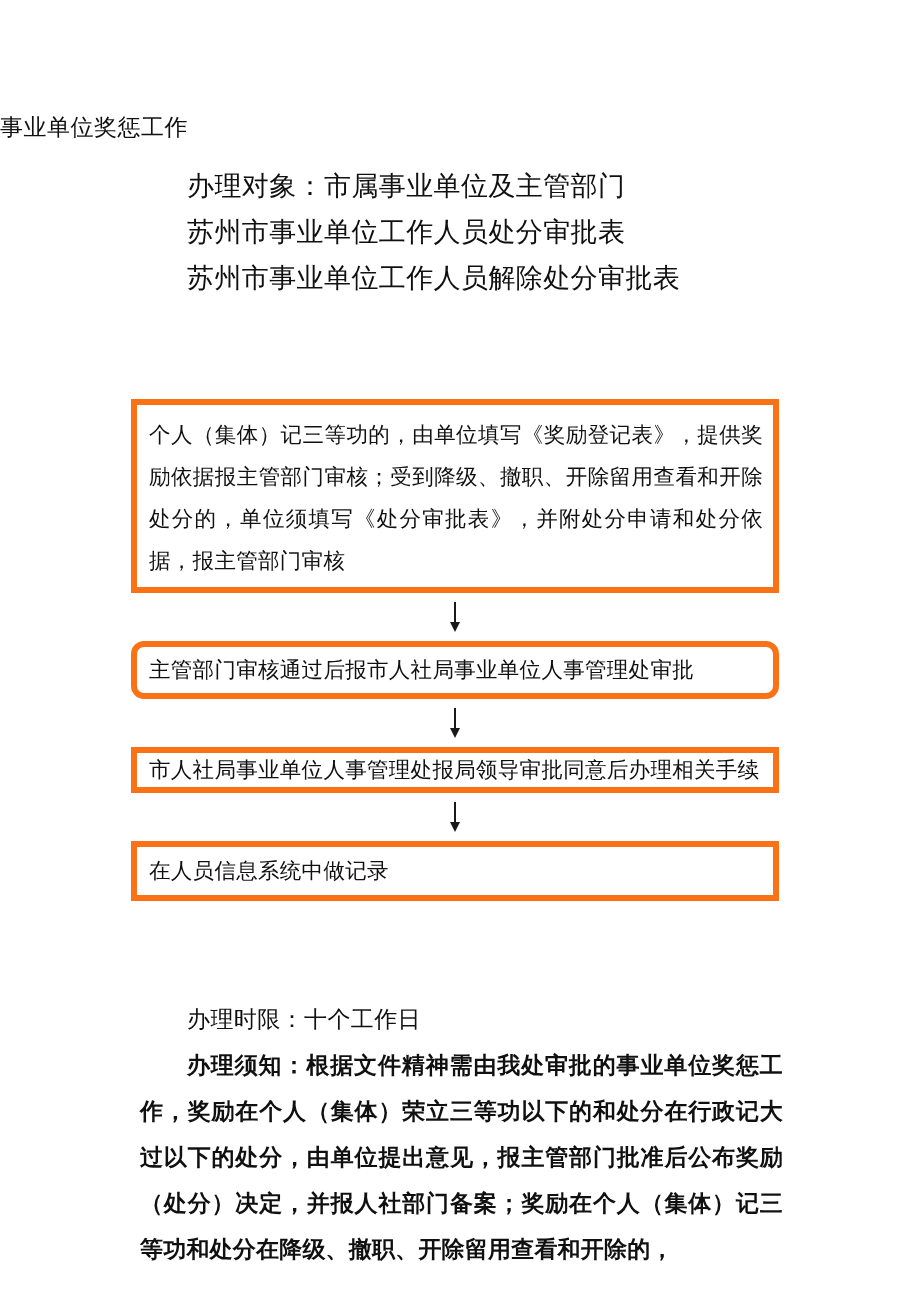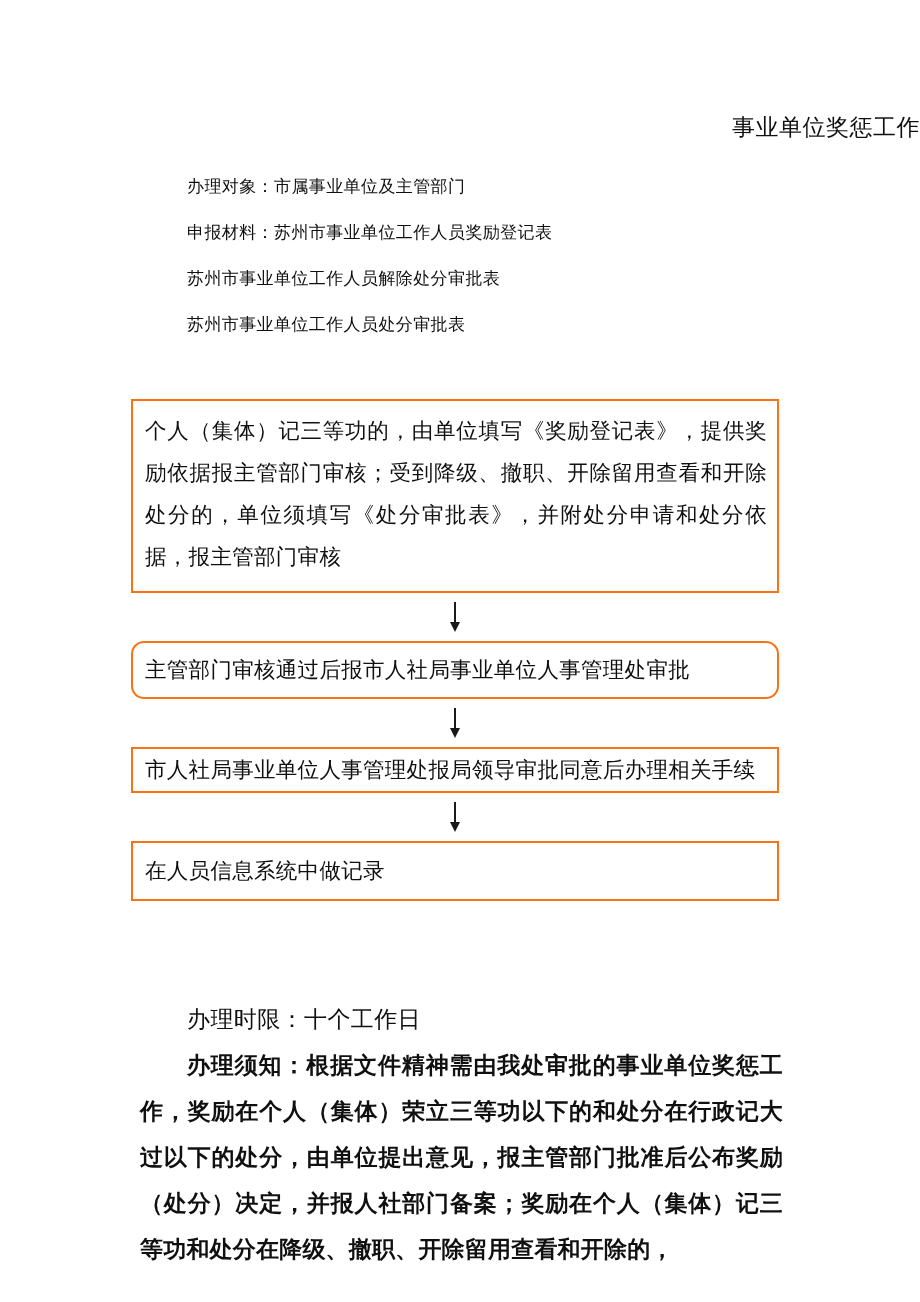"事业单位奖惩工作" .doc-title { text-align: right -> left }
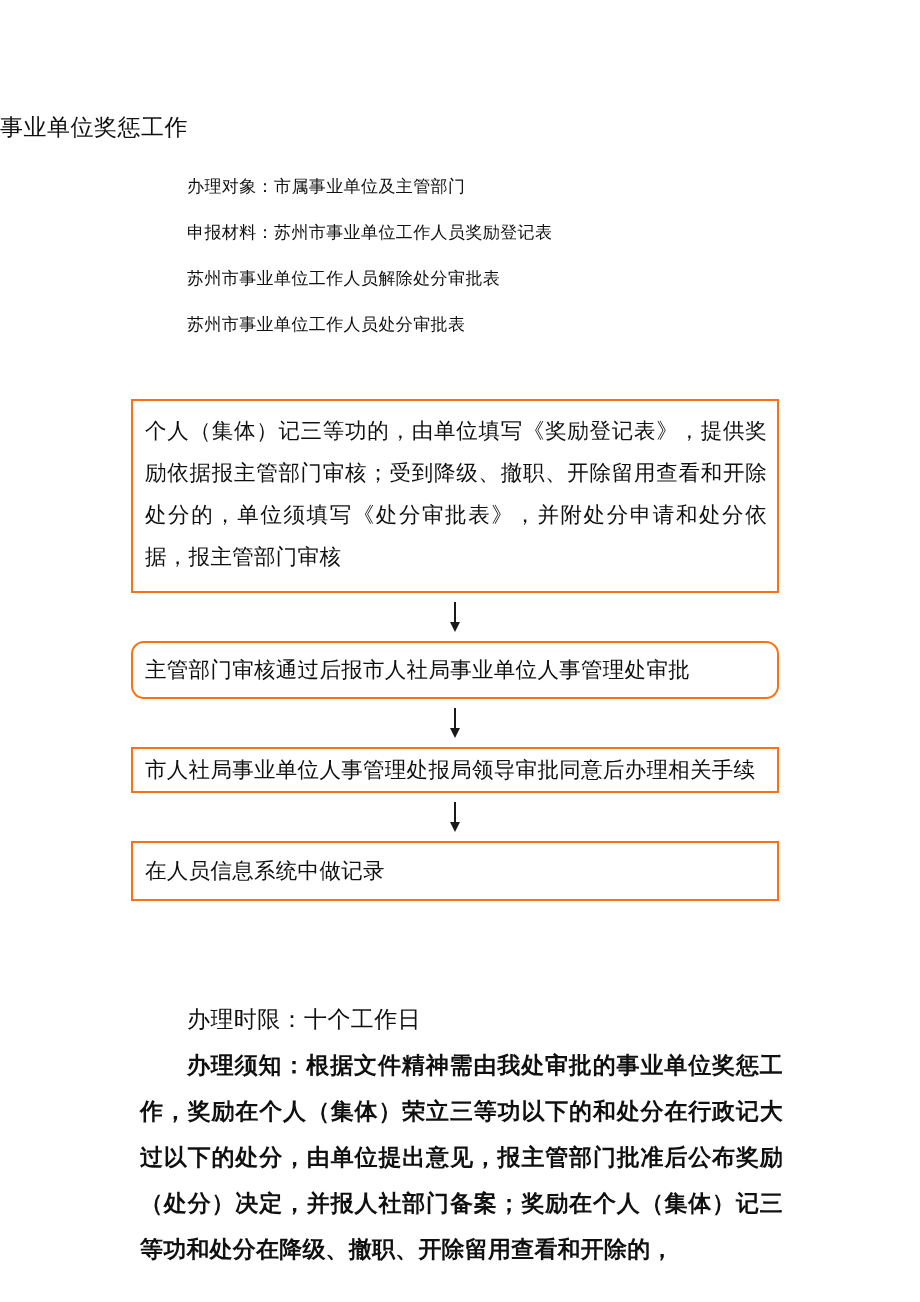"办理对象：市属事业单位及主管部门" .intro-line { font-size: 17px -> 27px }
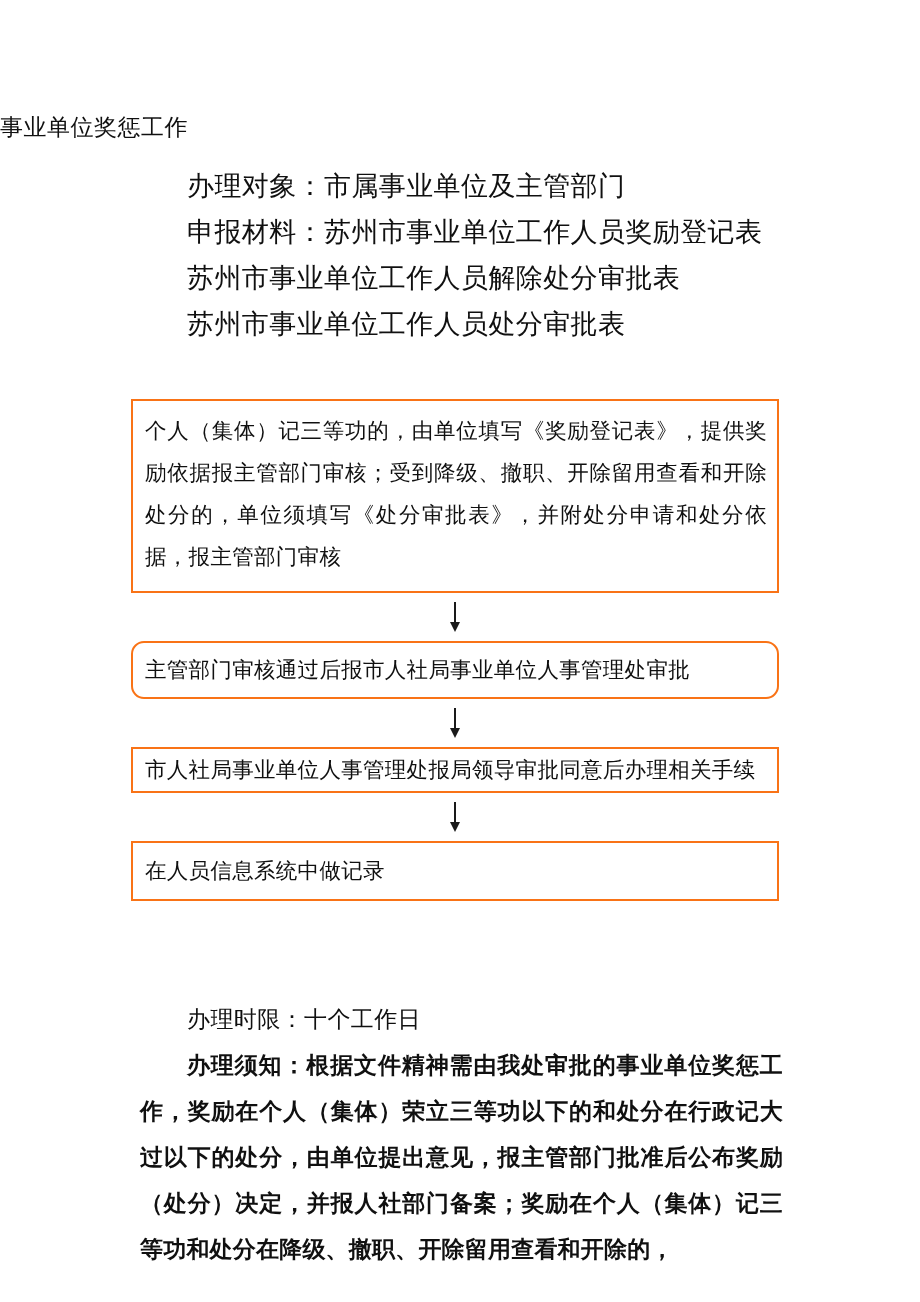"申报材料：苏州市事业单位工作人员奖励登记表" div.intro-line { html: <div>申报材料：苏州市事业单位工作人员奖励登记表</div> -> none }
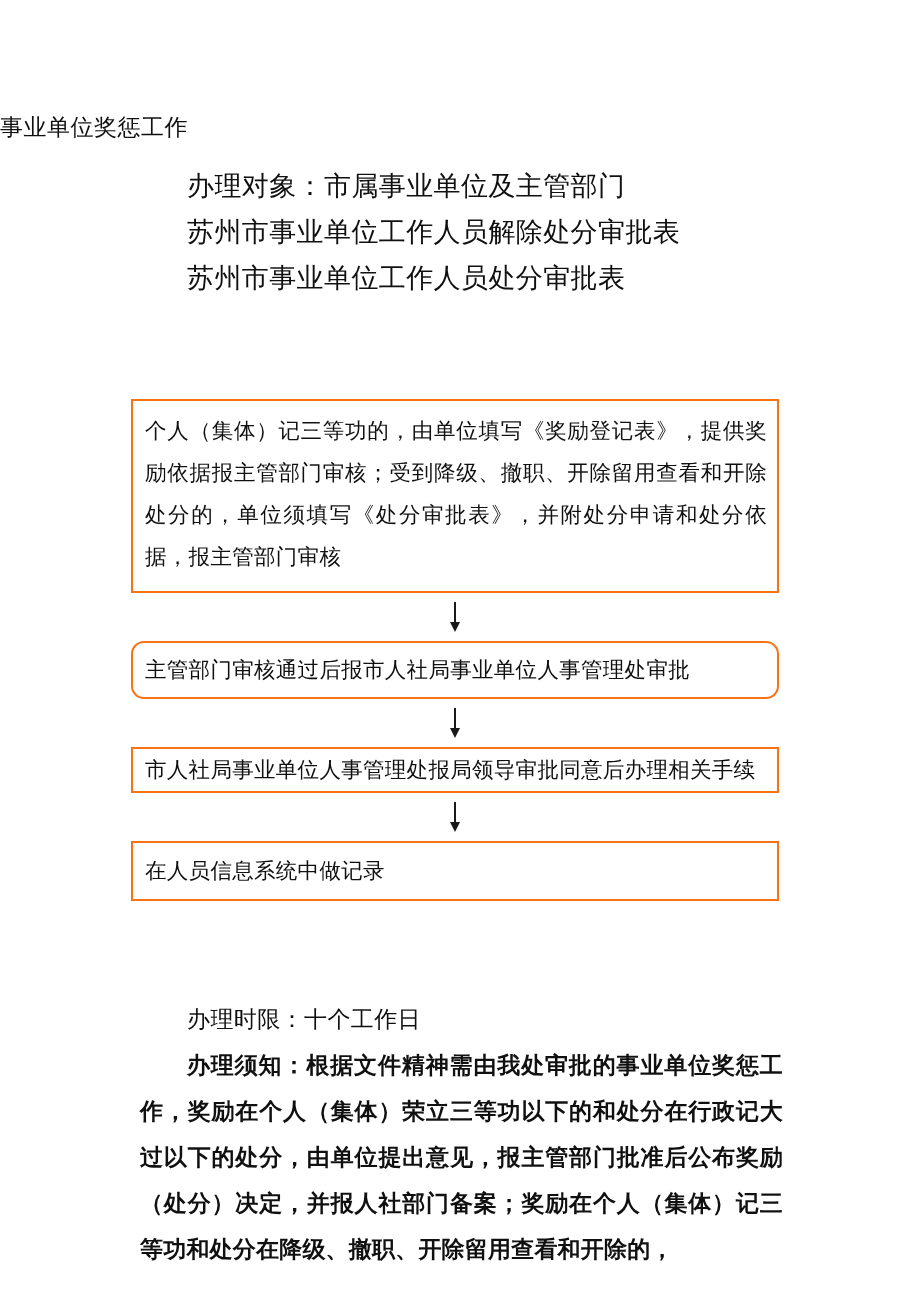"苏州市事业单位工作人员解除处分审批表" div.intro-line { order: before "苏州市事业单位工作人员处分审批表" -> after "苏州市事业单位工作人员处分审批表" }
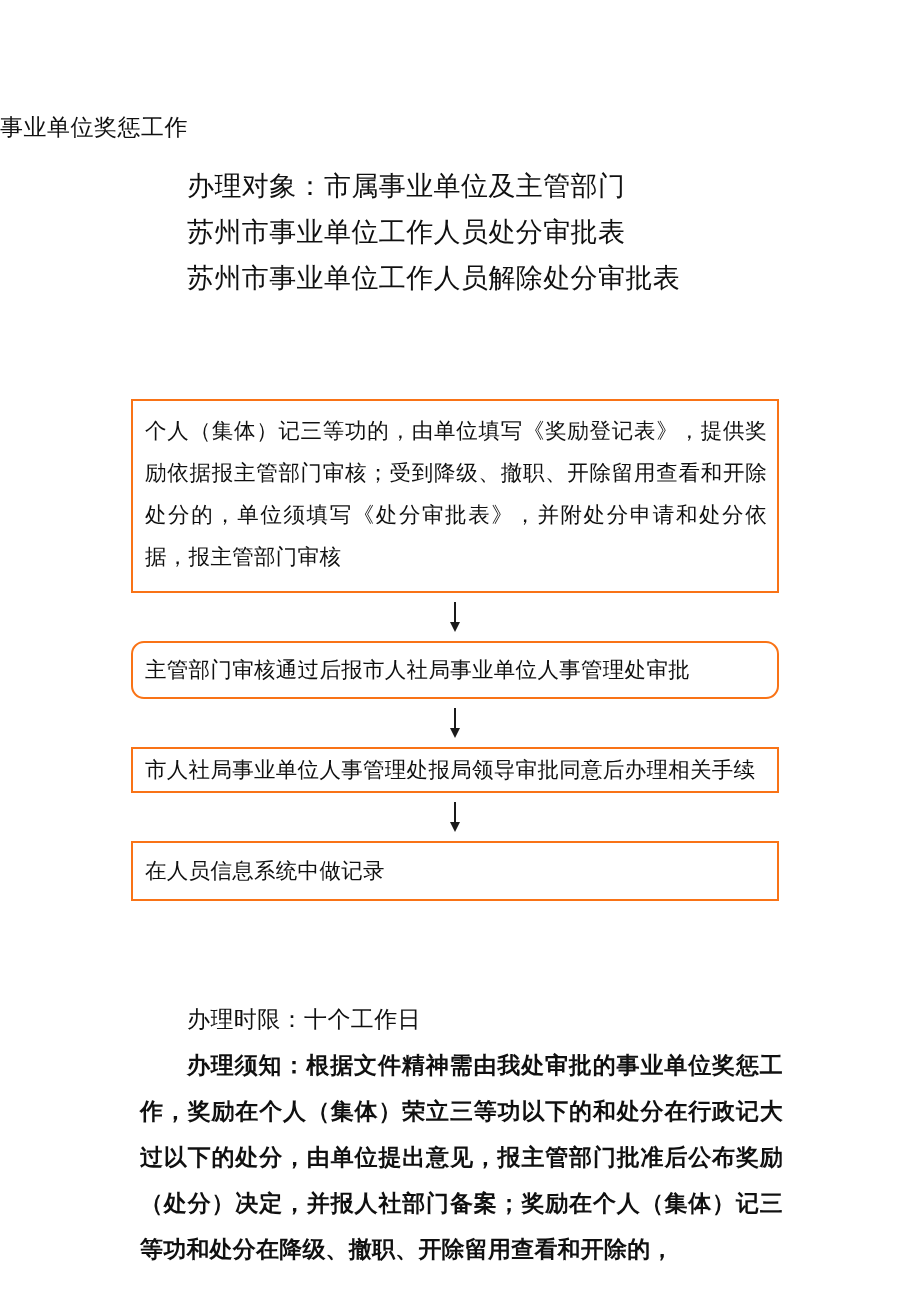"个人（集体）记三等功的，由单位填写《奖励登记表》，提供奖励依据报主管部门审核；受" .flow-box { border: 2px solid #f97316 -> 6px solid #f97316 }
